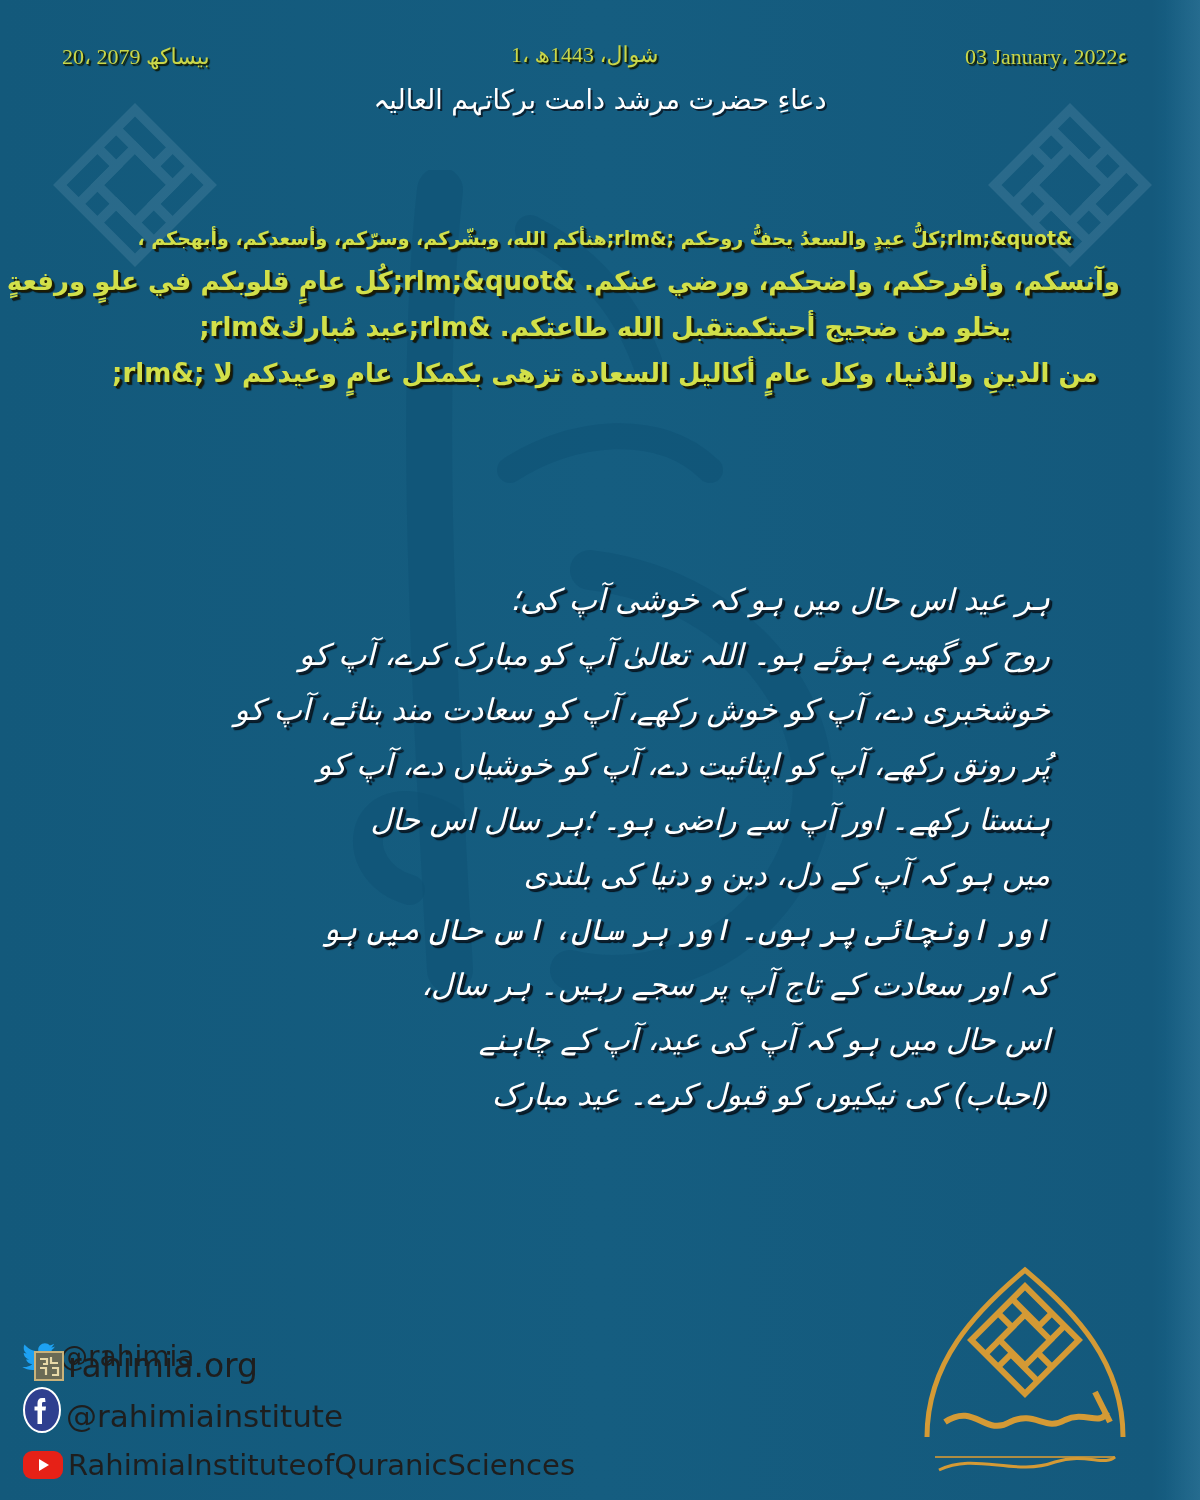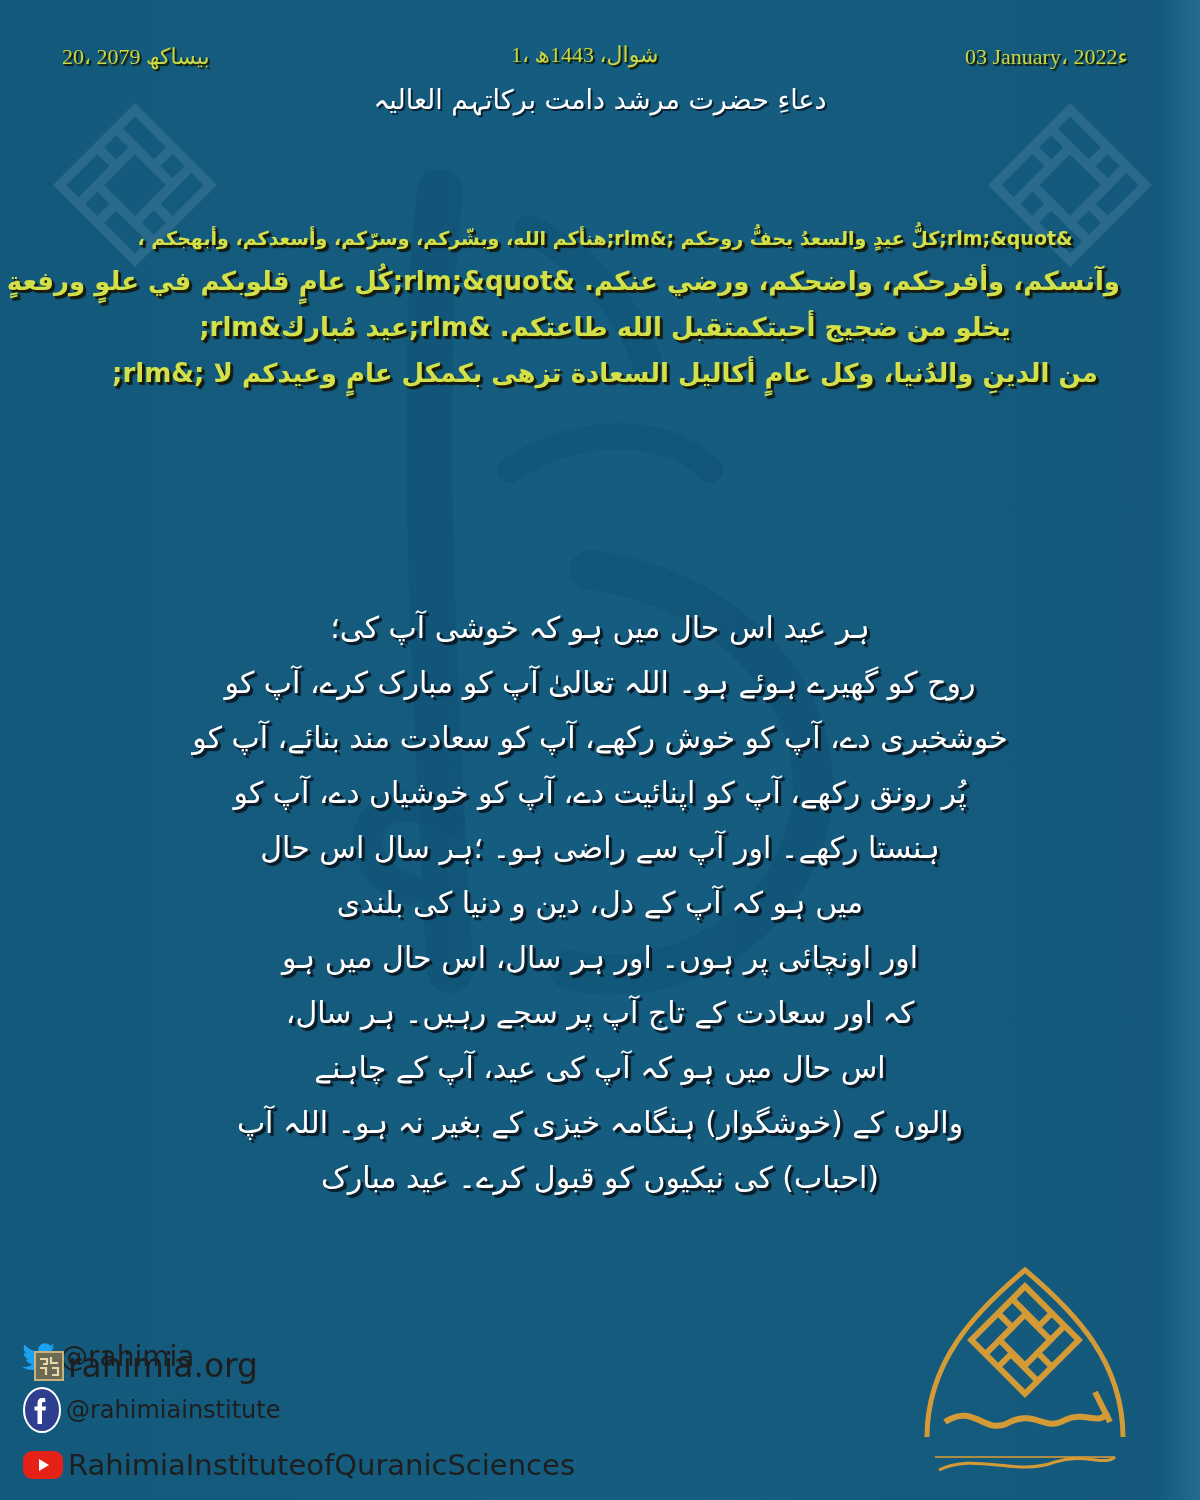"ہر عید اس حال میں" .urdu { font-style: none -> italic; text-align: center -> none; top: 600px -> 572px }
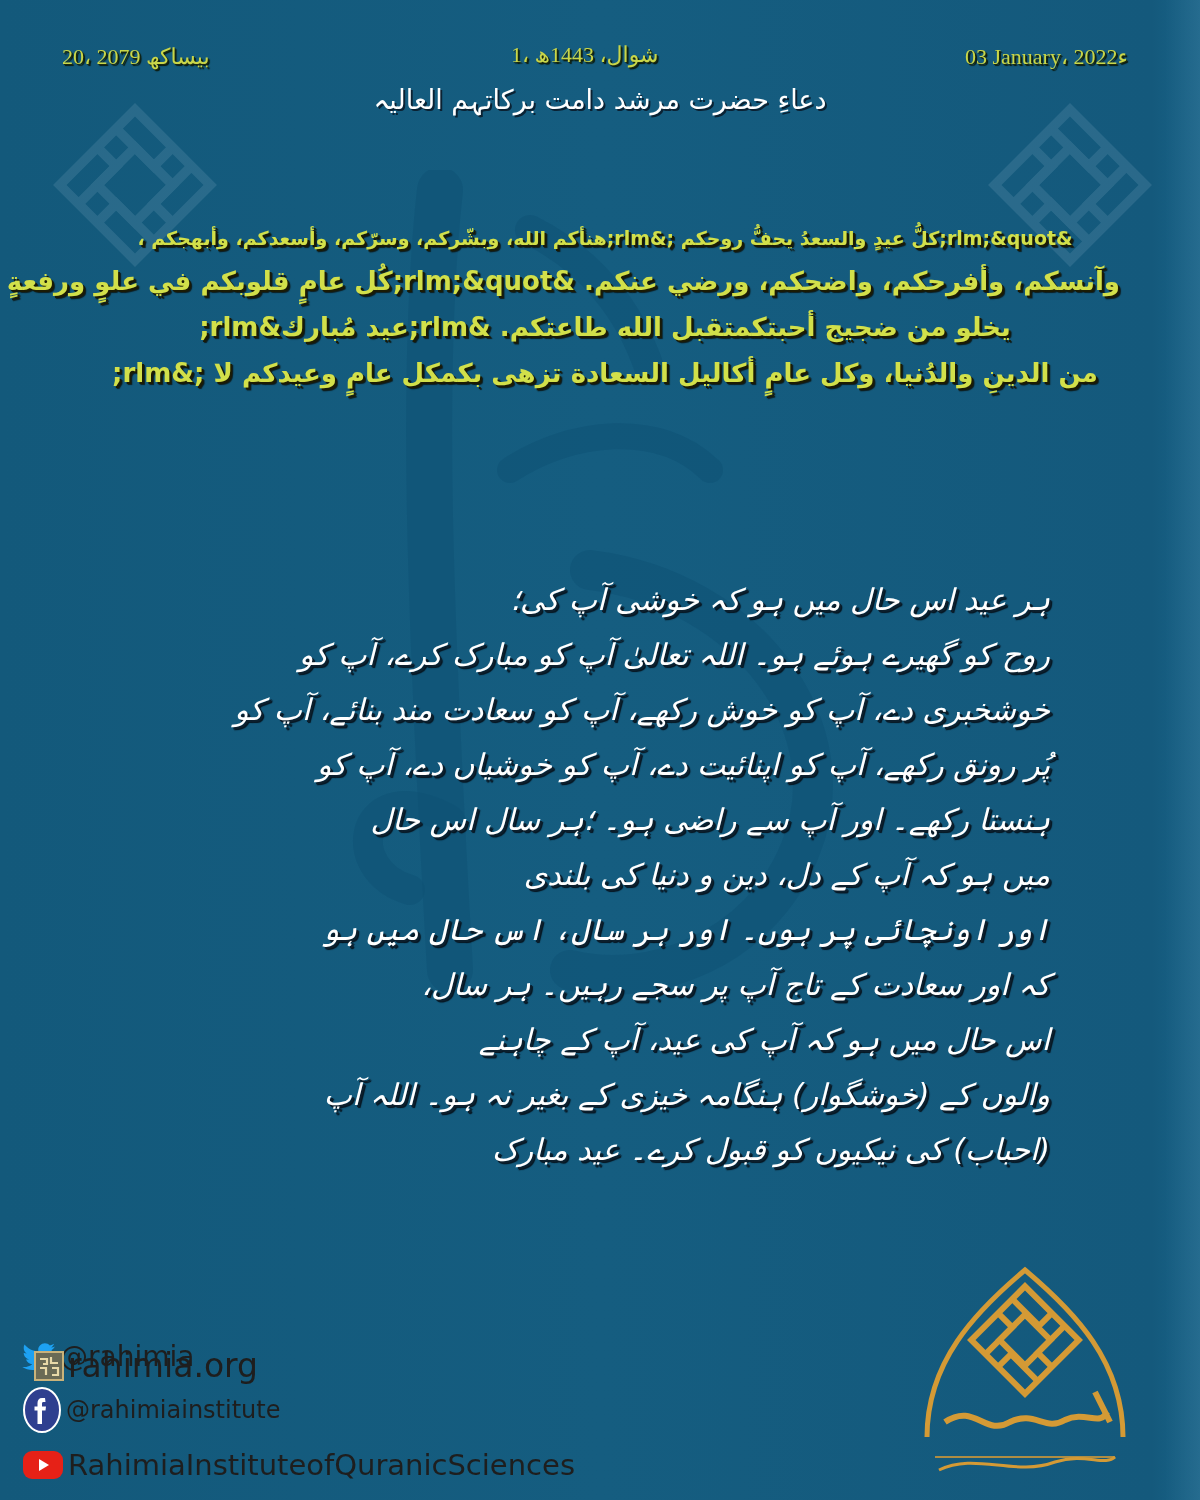"والوں کے (خوشگوار) ہنگامہ خیزی" span.line { html: <span>والوں کے (خوشگوار) ہنگامہ خیزی کے بغیر نہ ہو۔ اللہ آپ</span> -> none }
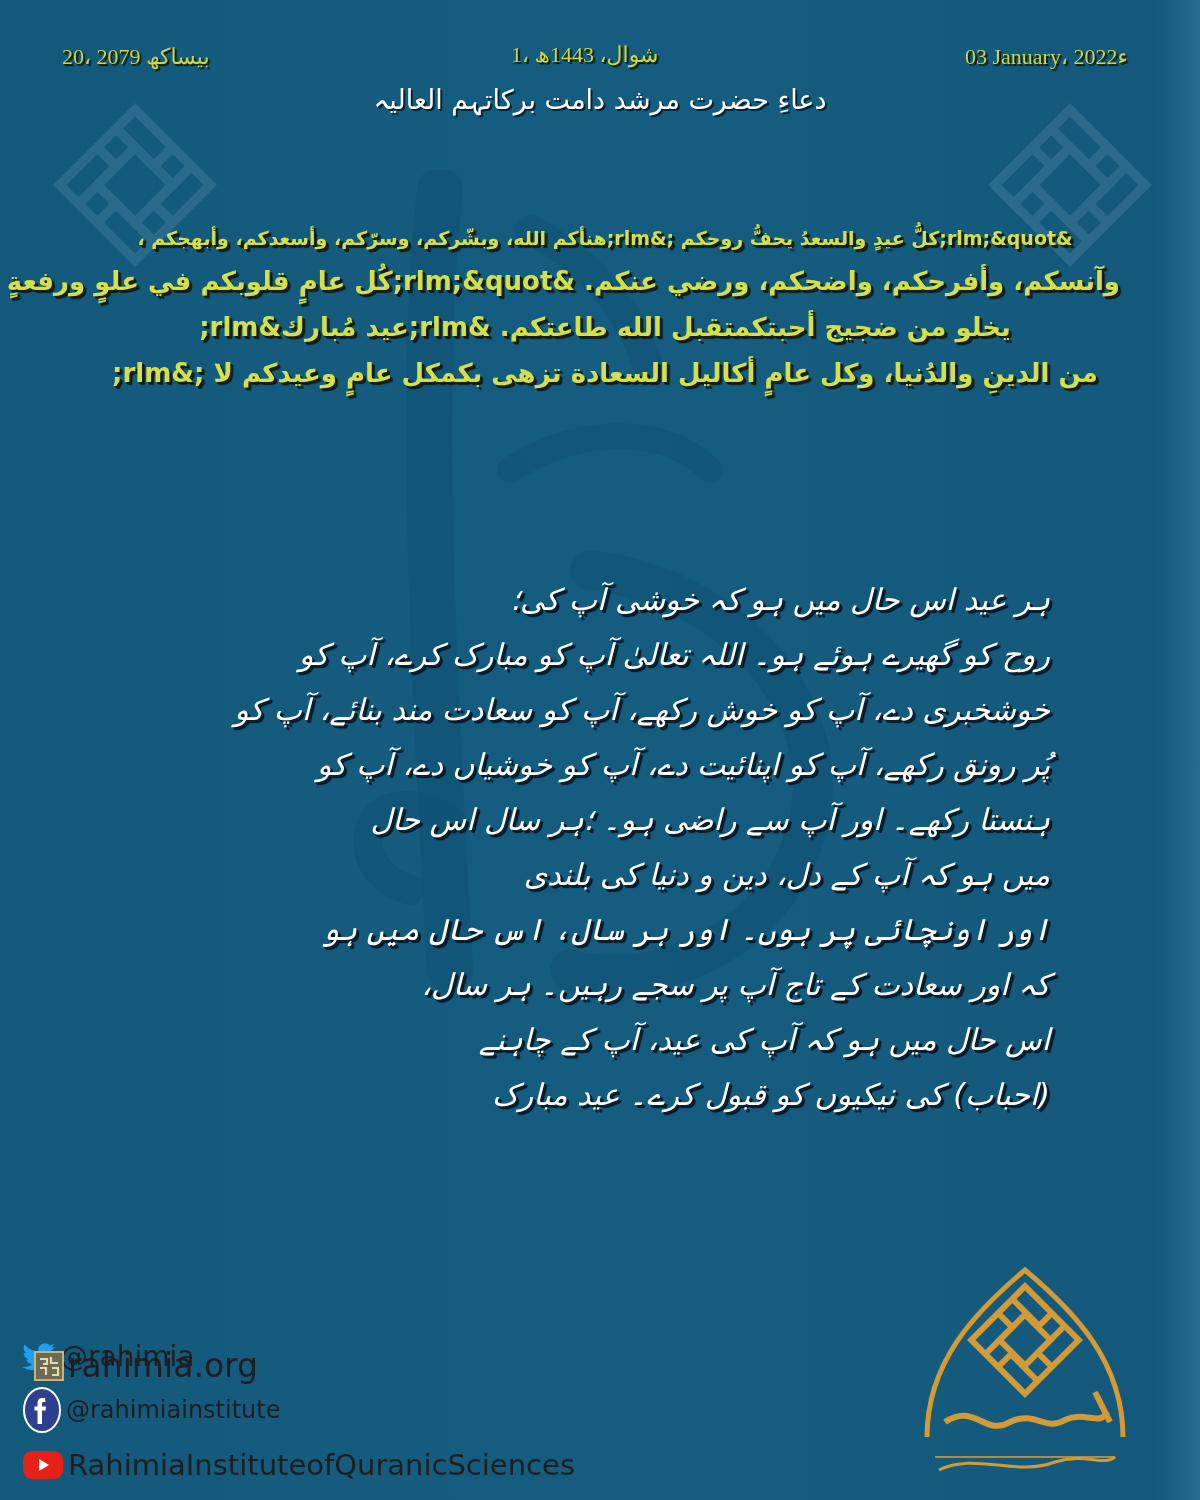"@rahimiainstitute" .social-row.fb { align-items: none -> flex-end; font-size: 24px -> 31px }
